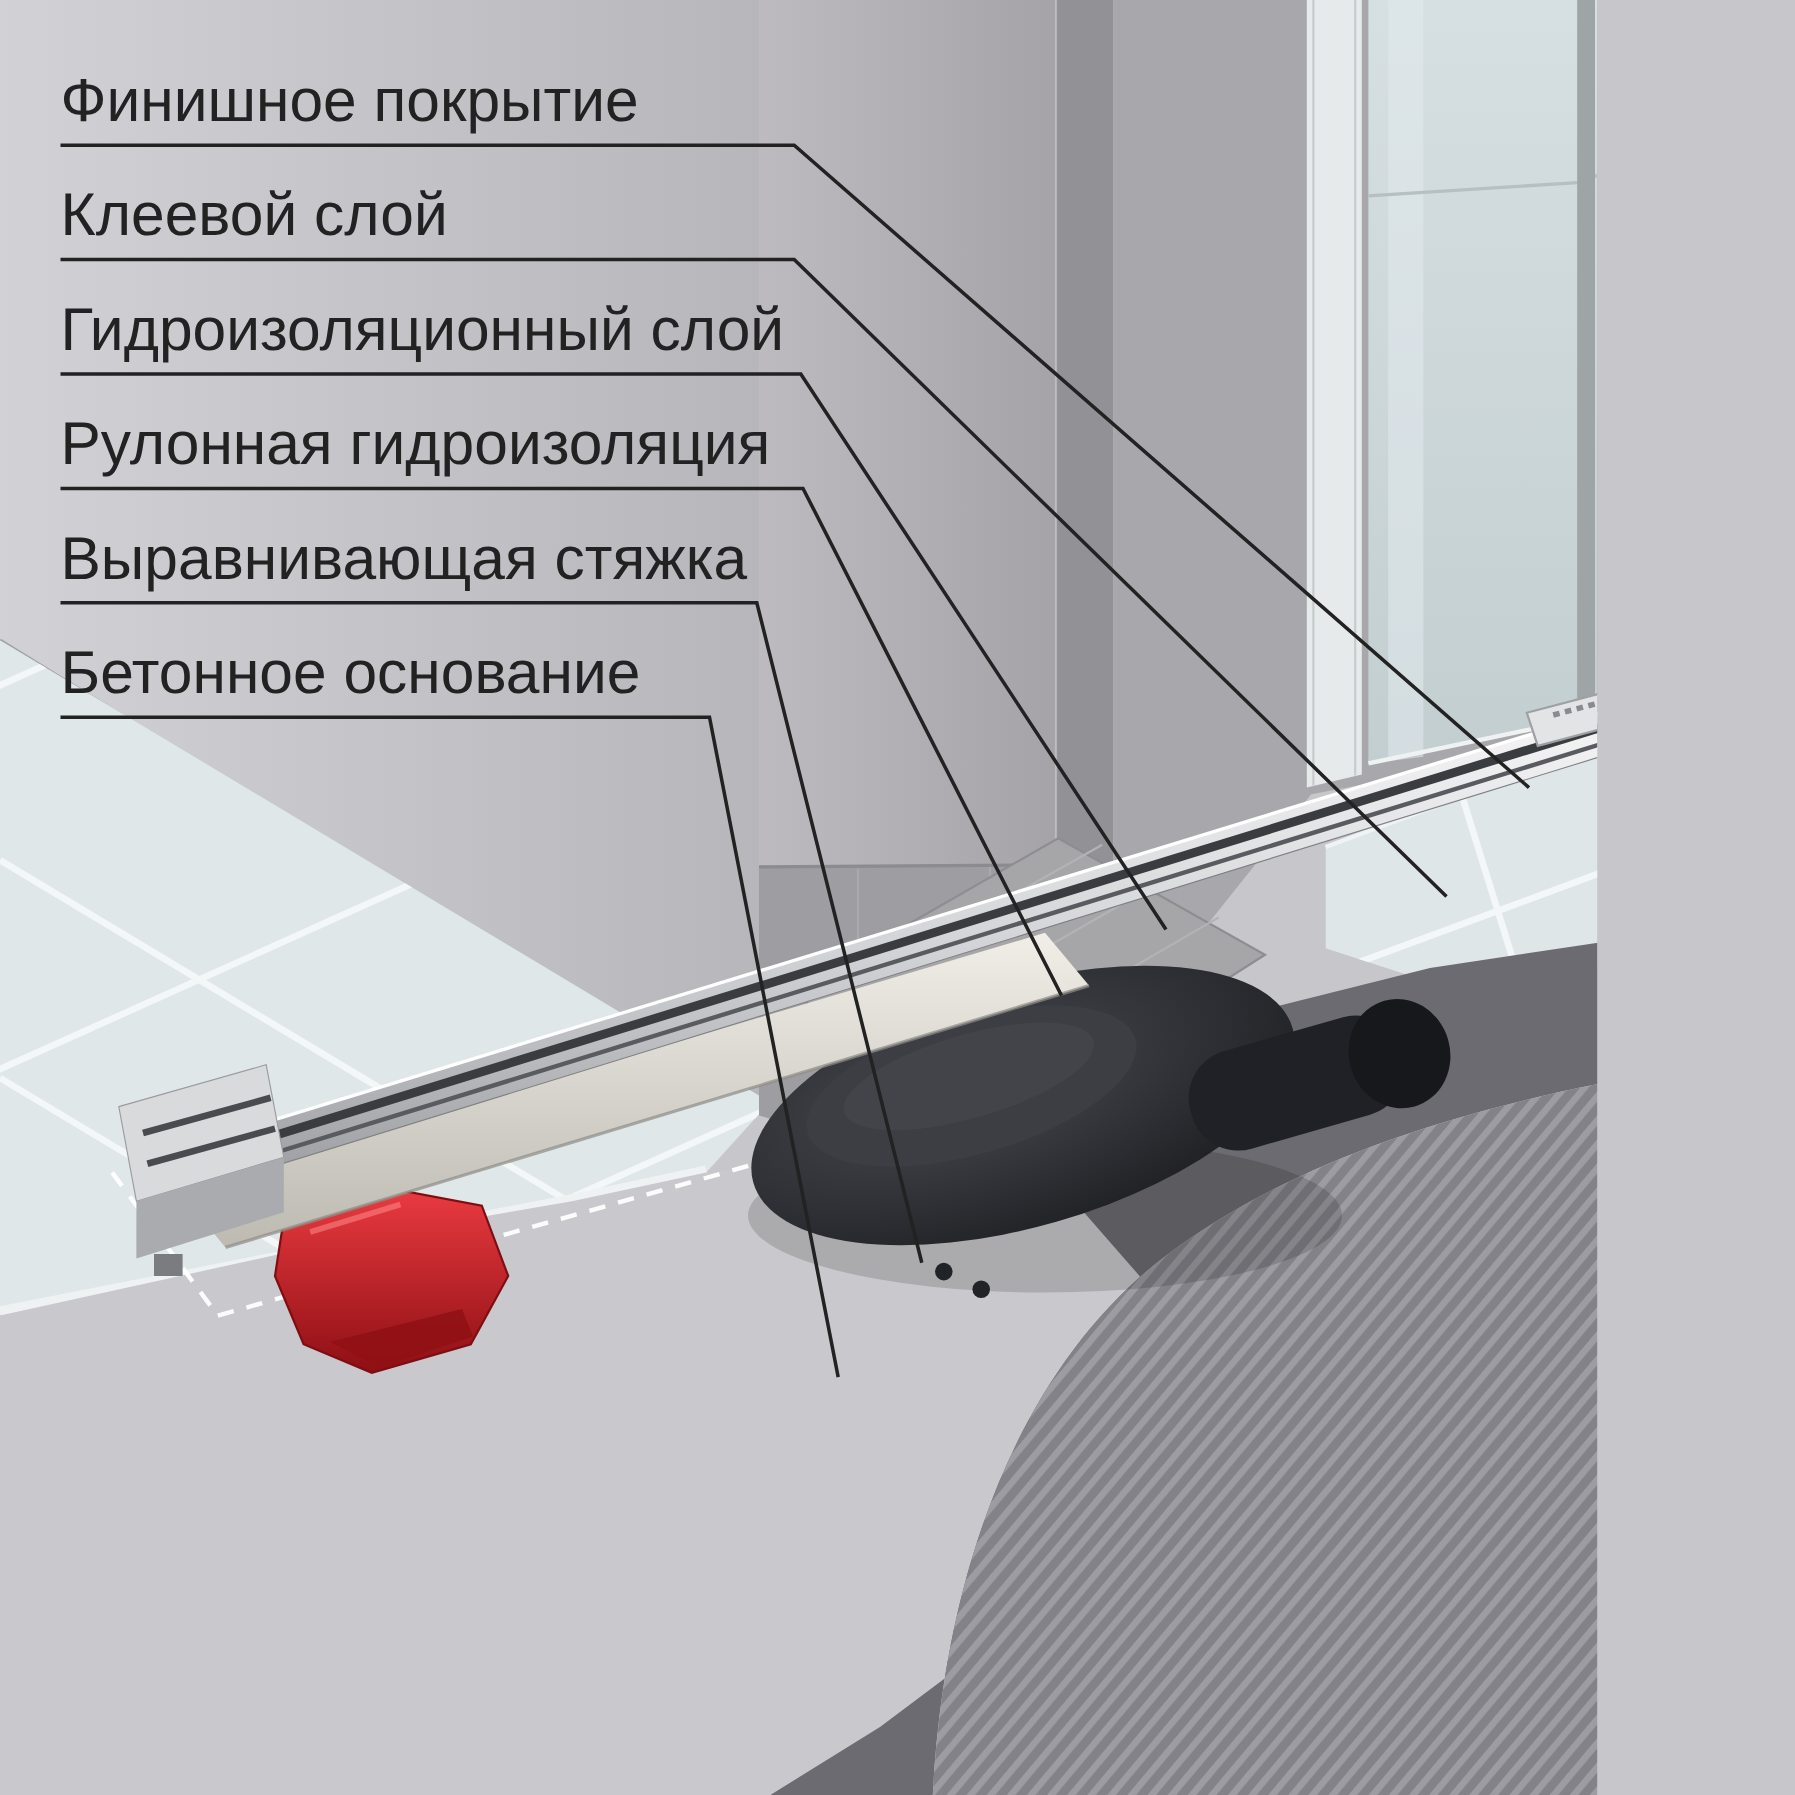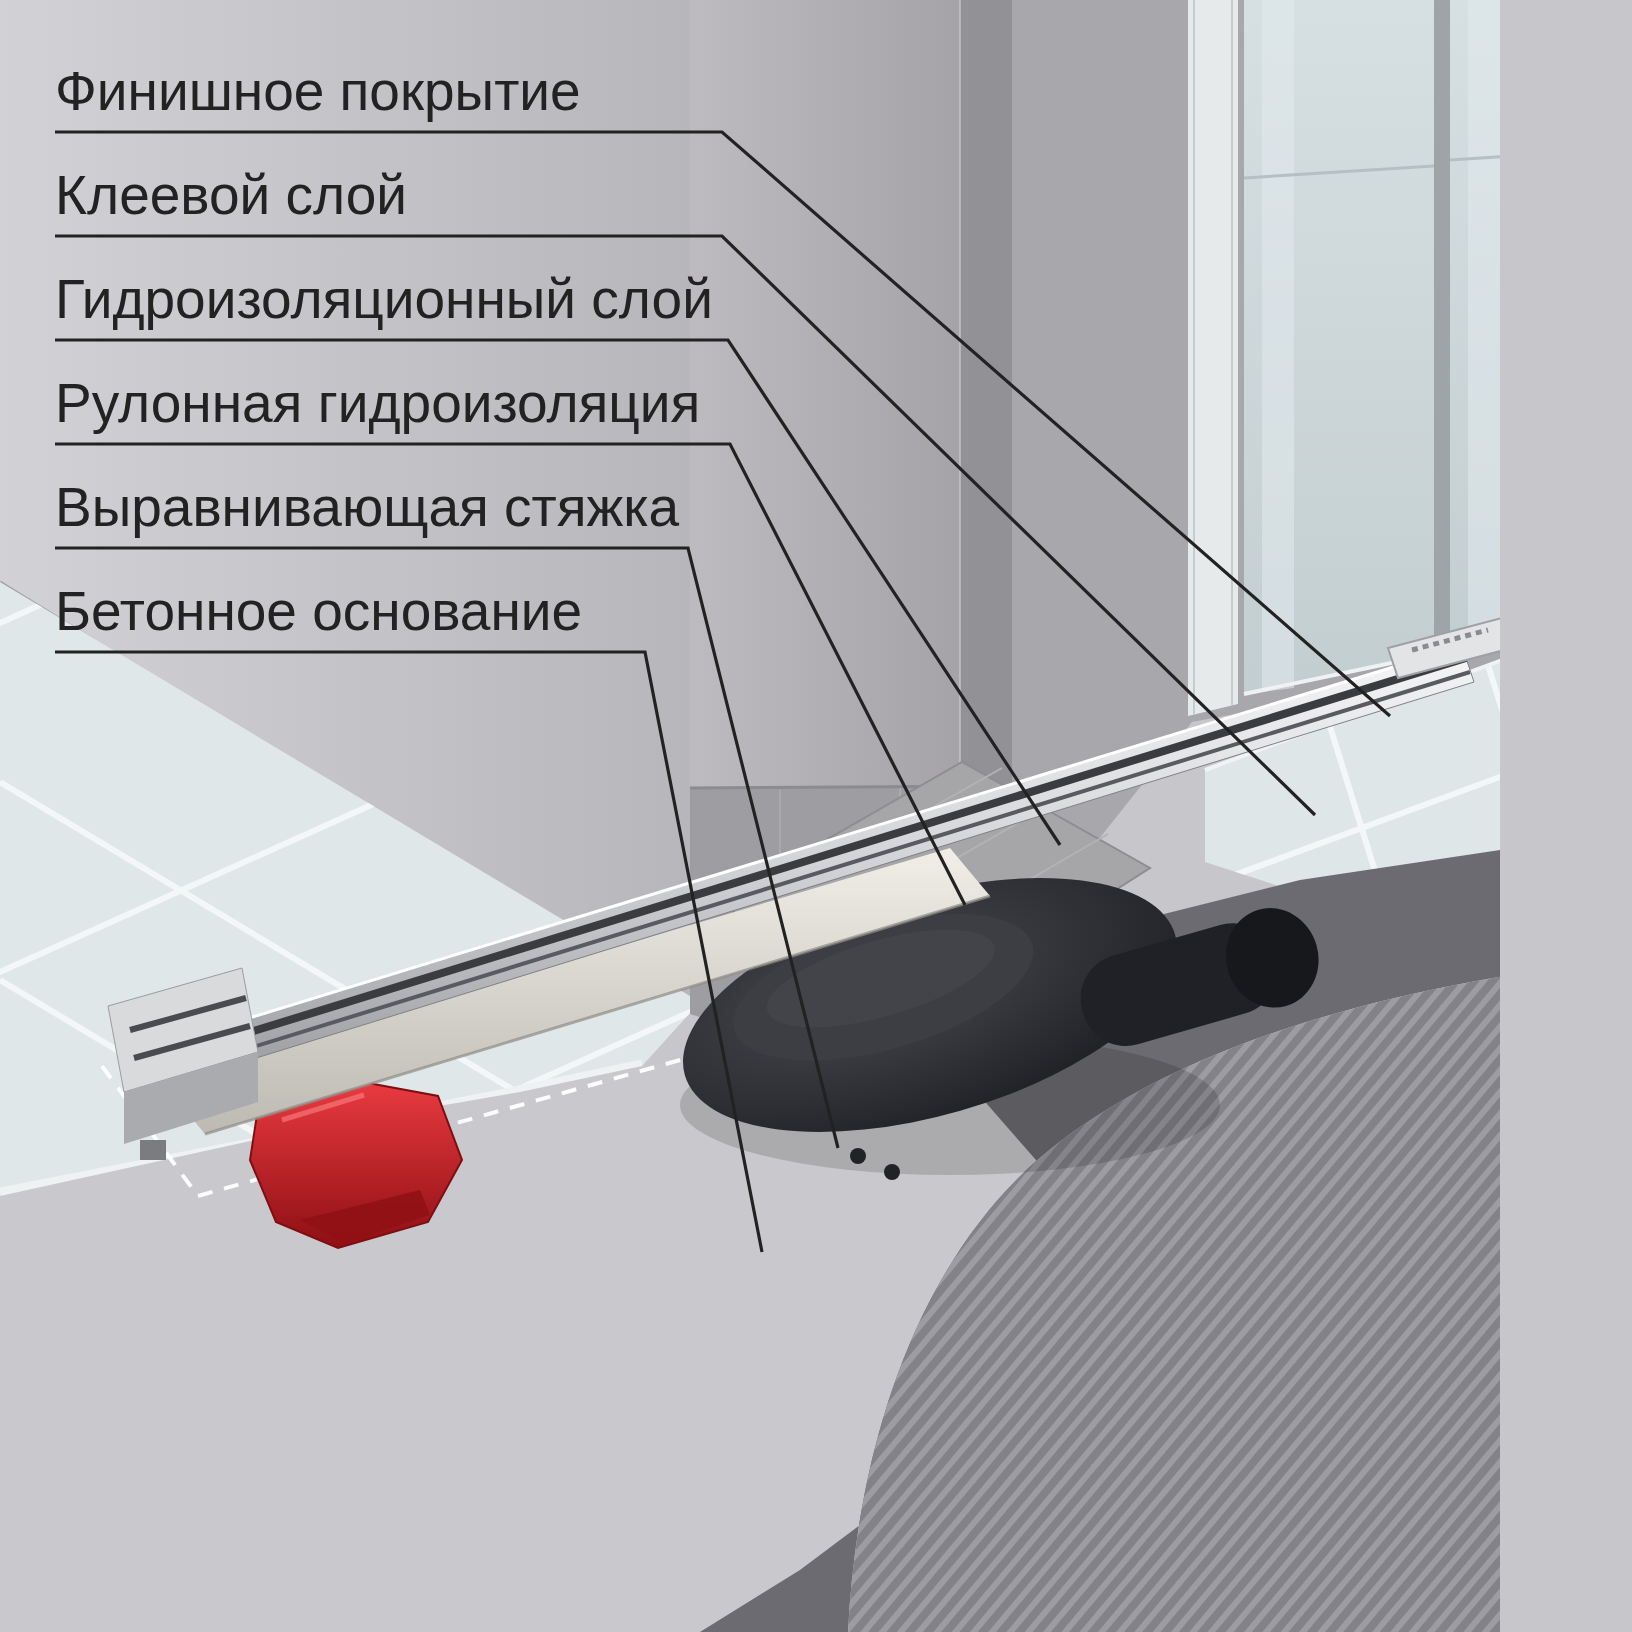"Финишное покрытие" .stage { padding-left: 48px -> none }
